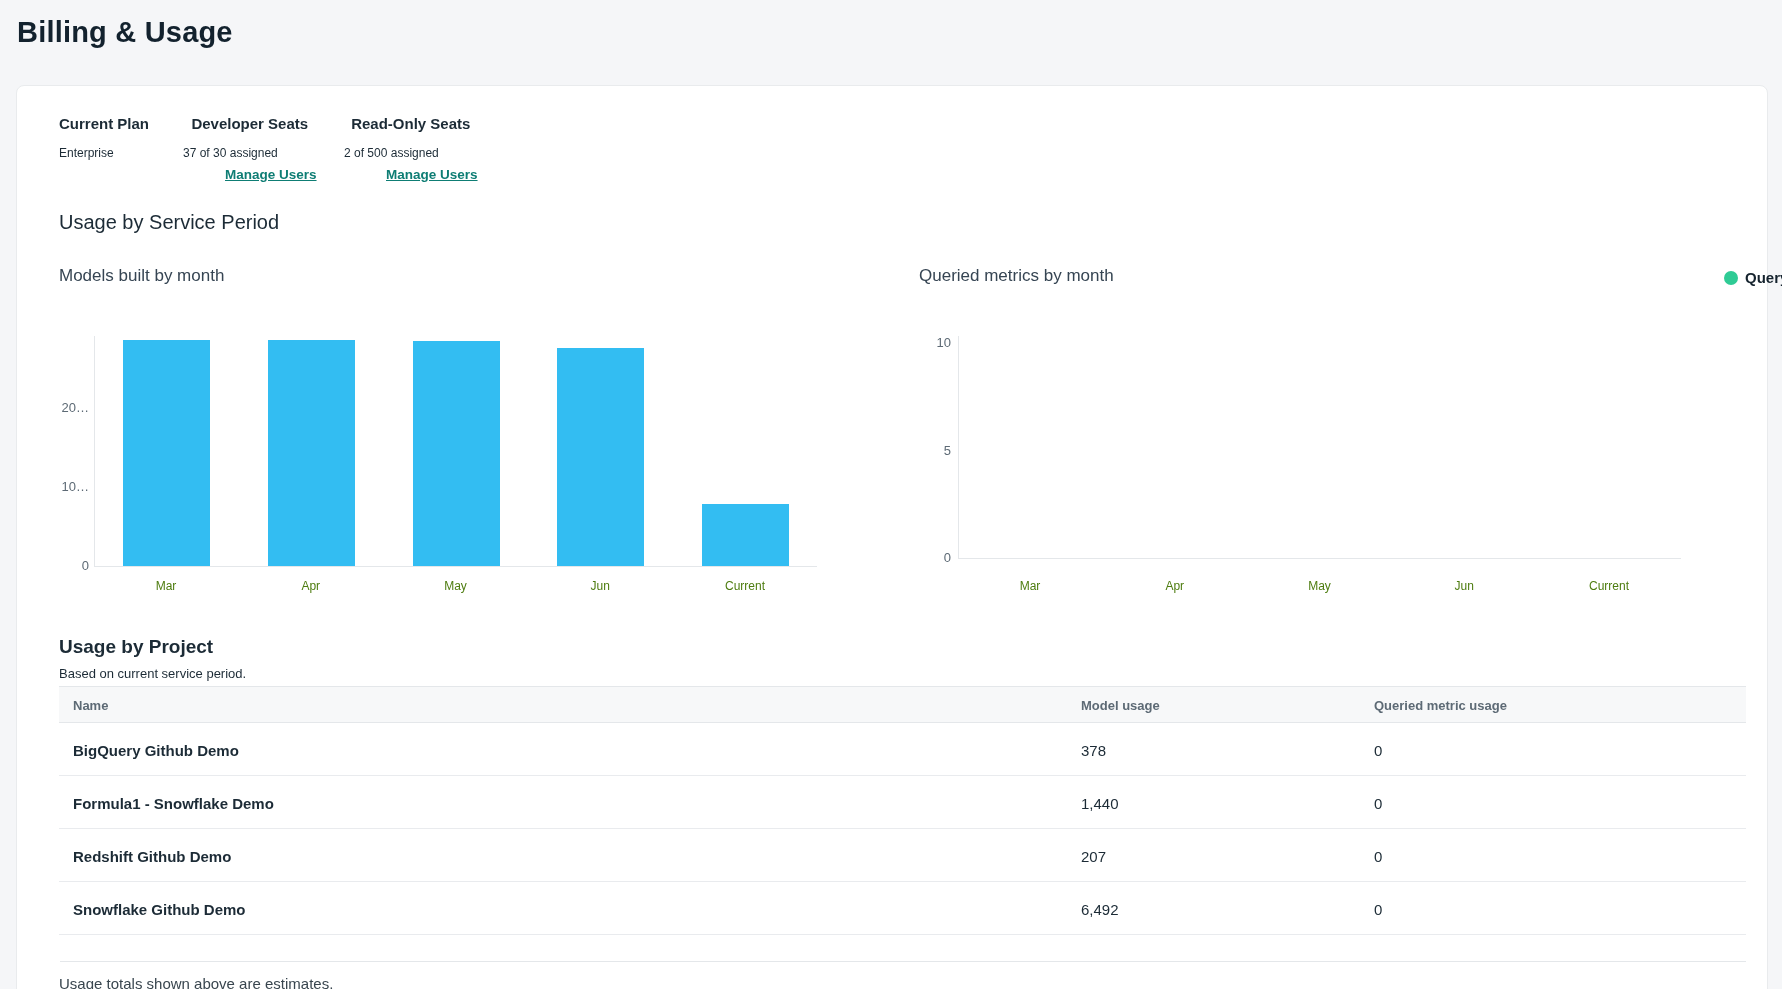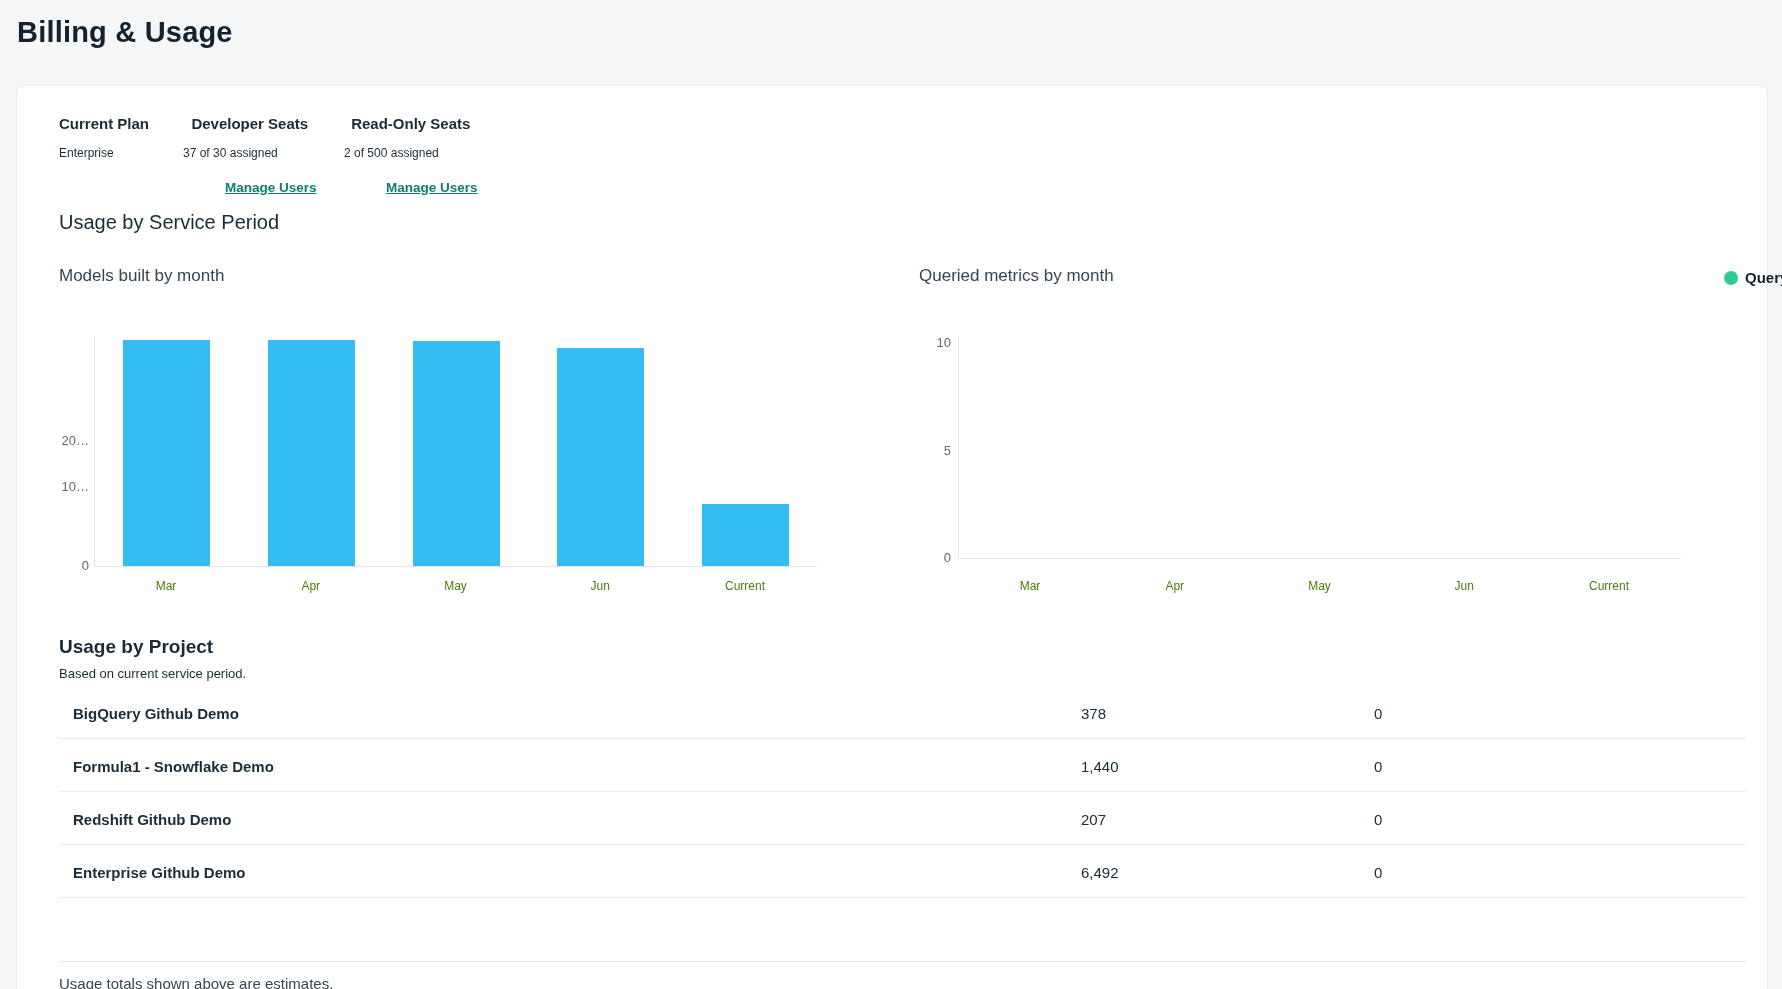"Manage Users" .manage-link { margin-top: 20px -> 7px }
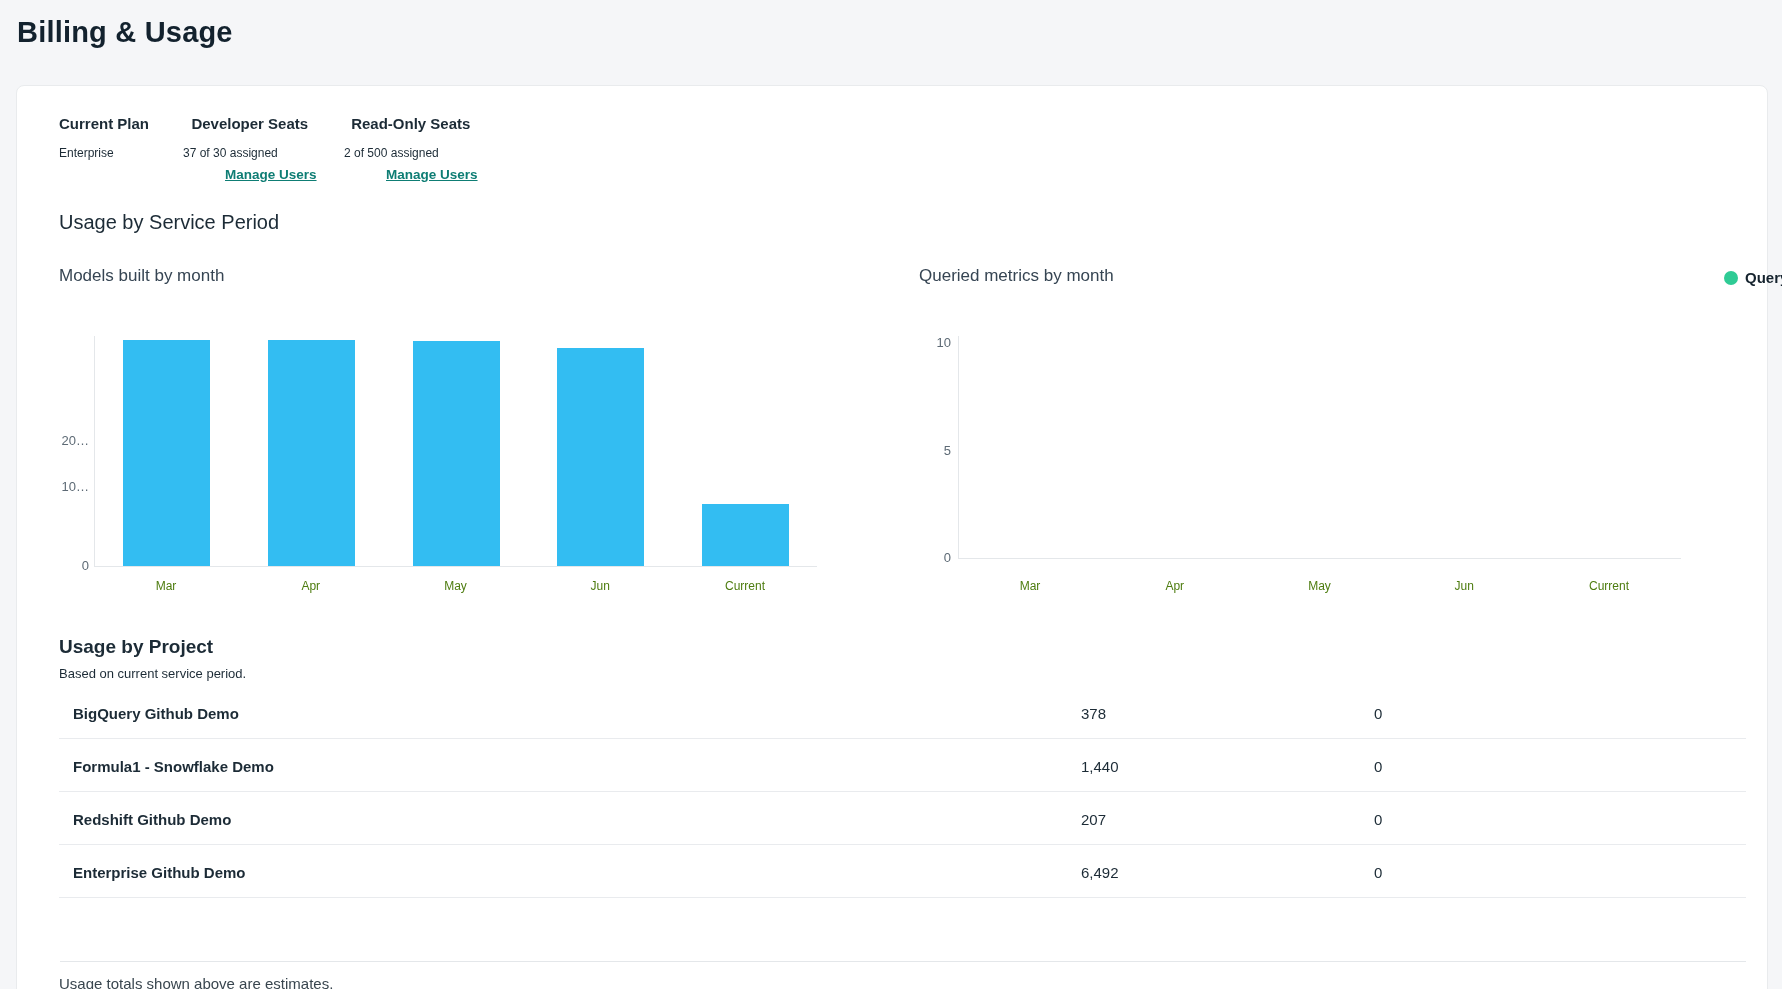"20…" div.ytick { margin-top: 33px -> none }
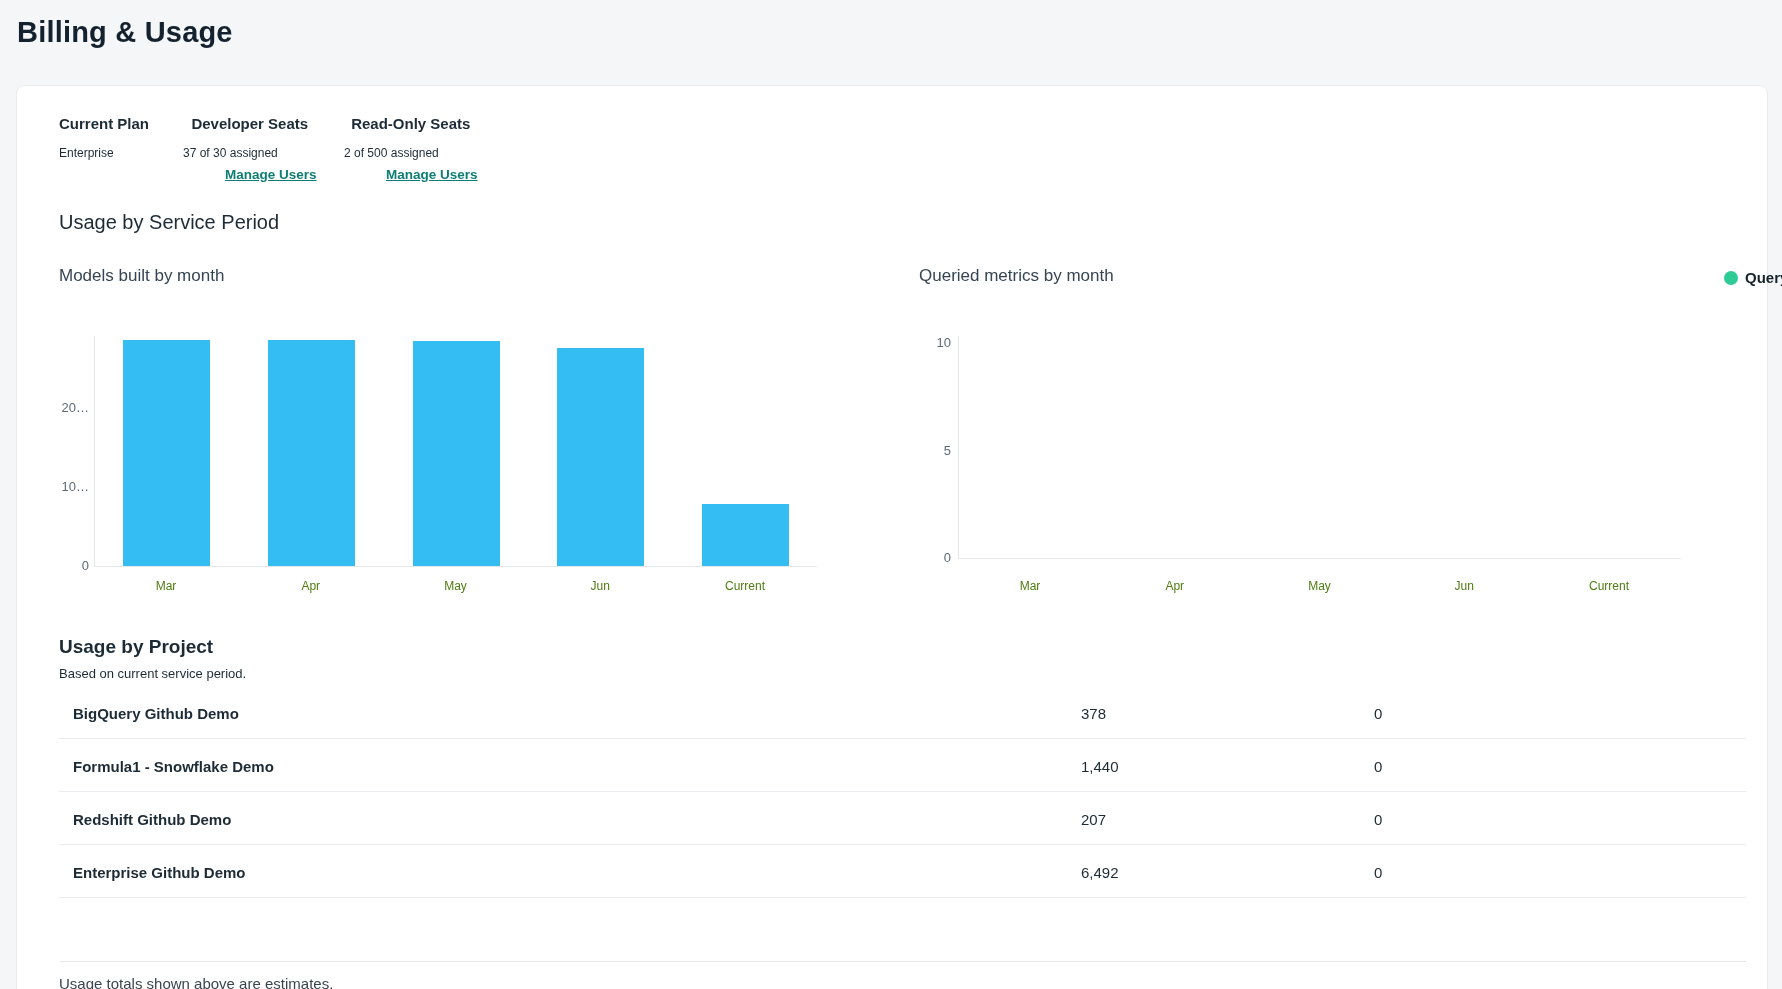"Name" div.thead { html: none -> <div> <div>Name</div> <div>Model usage</div> <div>Queried metric usage</div> </div> }
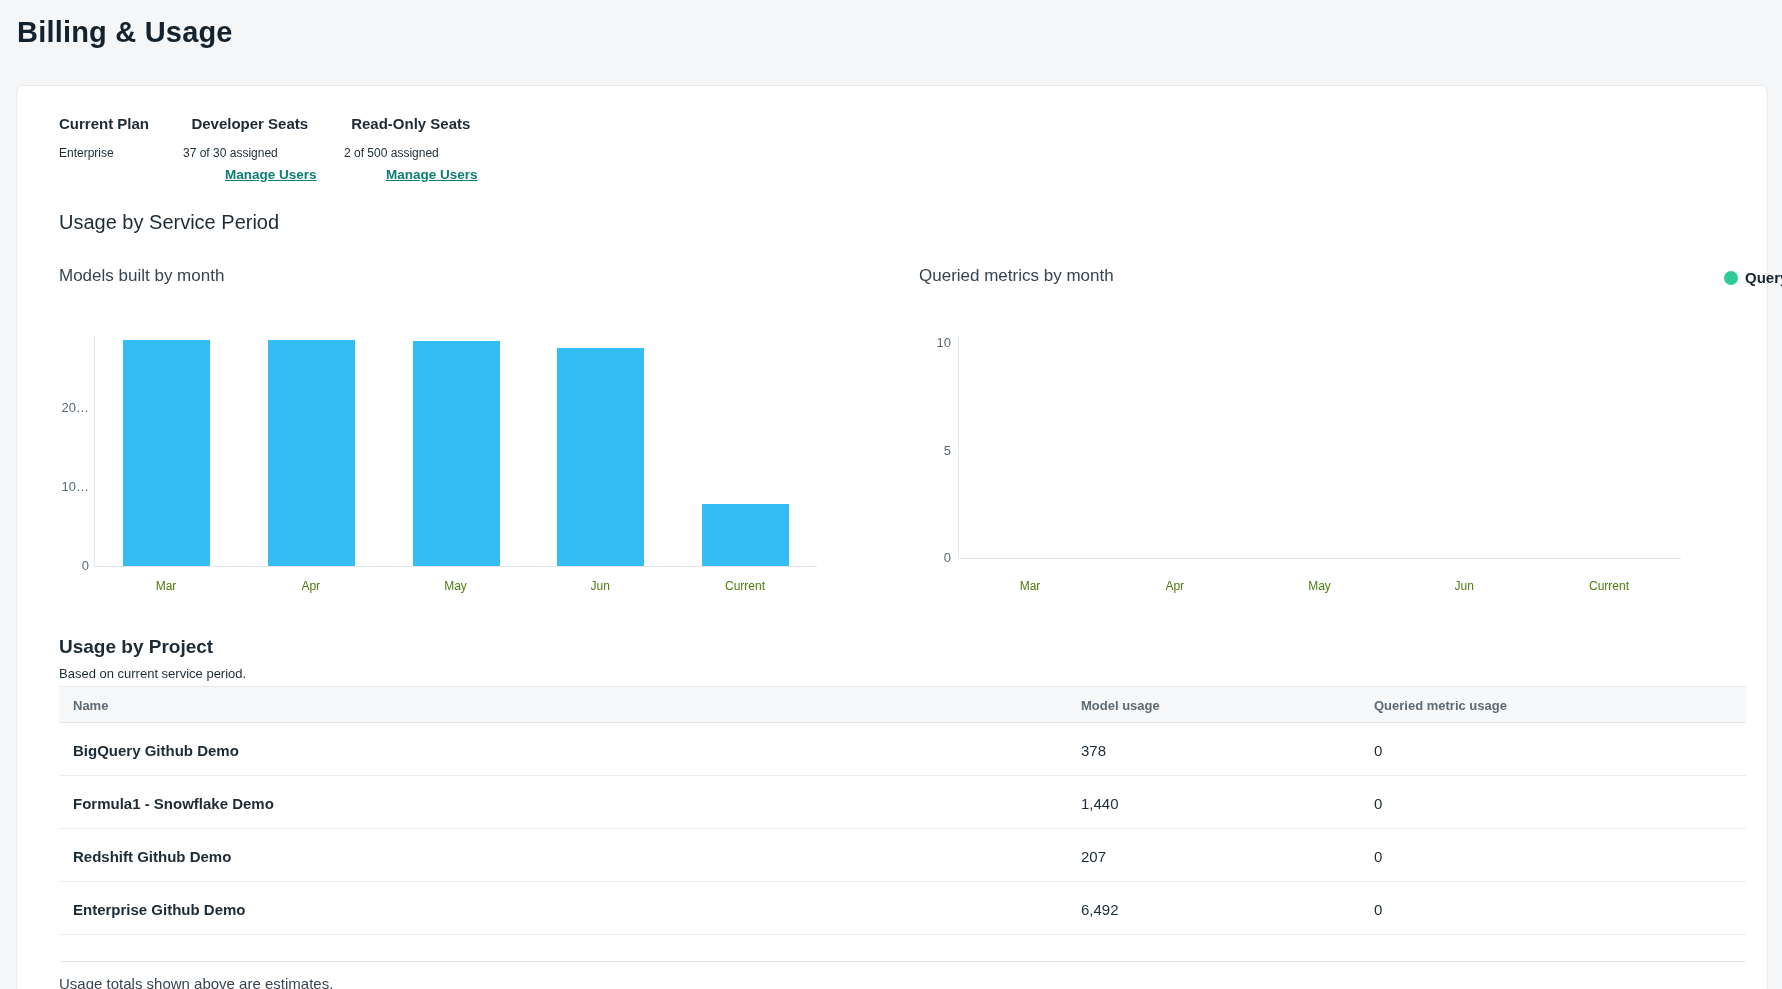"Enterprise Github Demo" div.td { text: Enterprise -> Snowflake }
